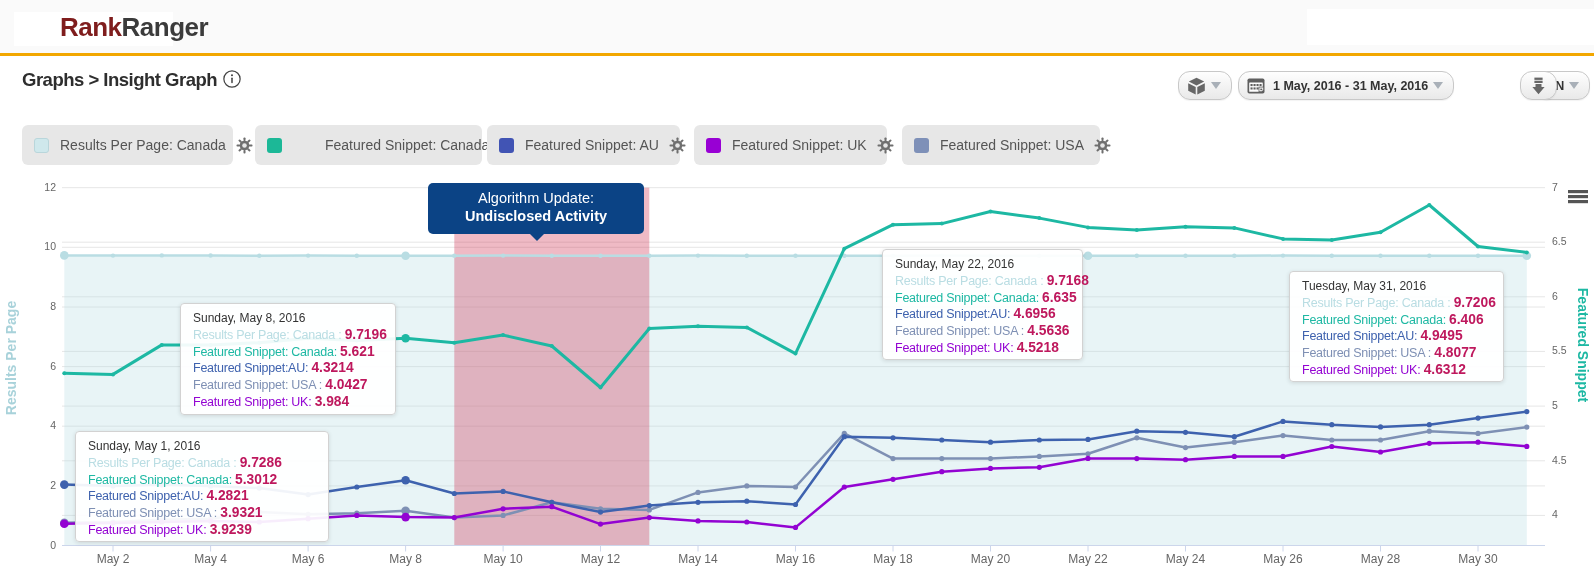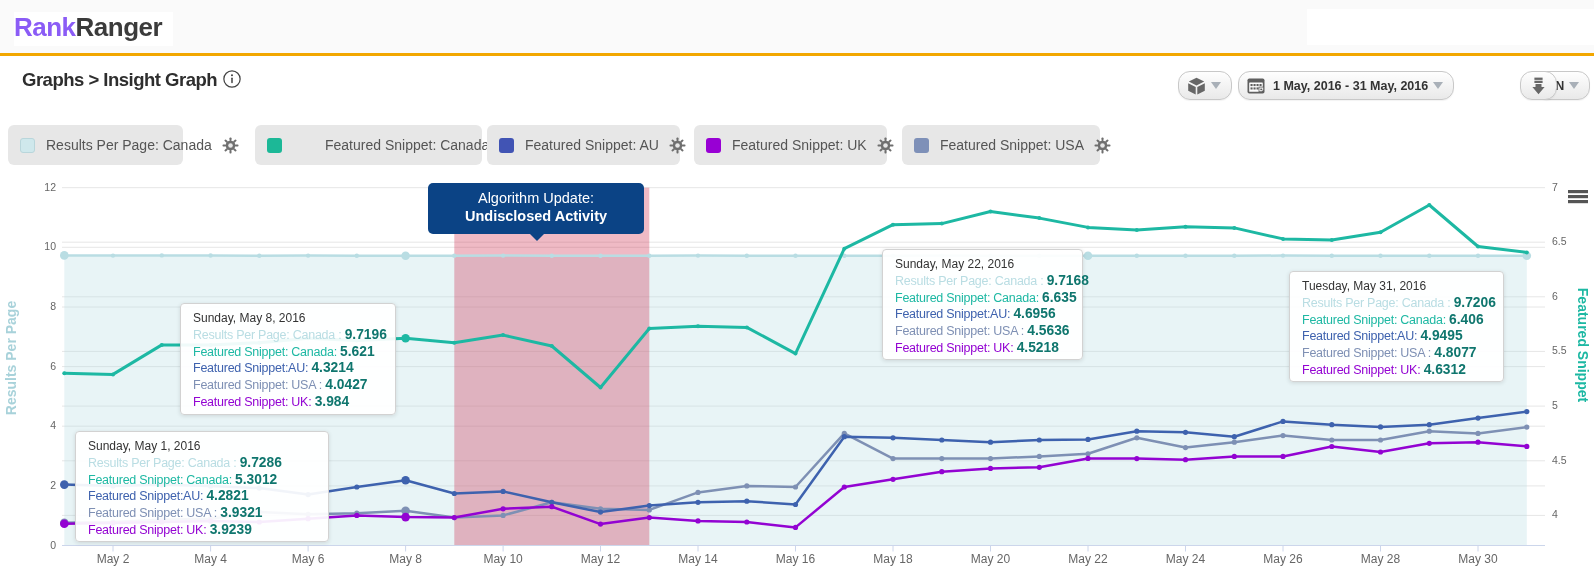"Rank" #logo b { color: #8b5cf6 -> #7f1d1d; margin-left: none -> 46px }
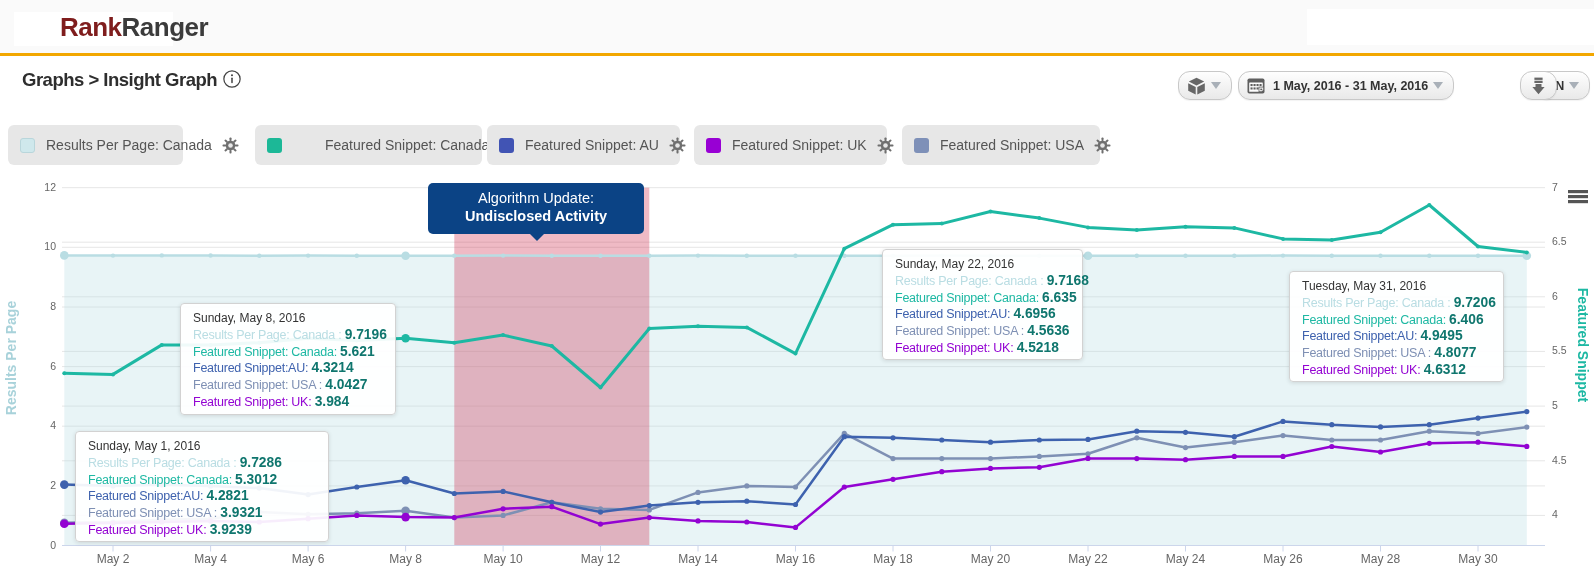"Results Per Page: Canada" div.chip { left: 8px -> 22px; width: 175px -> 211px }
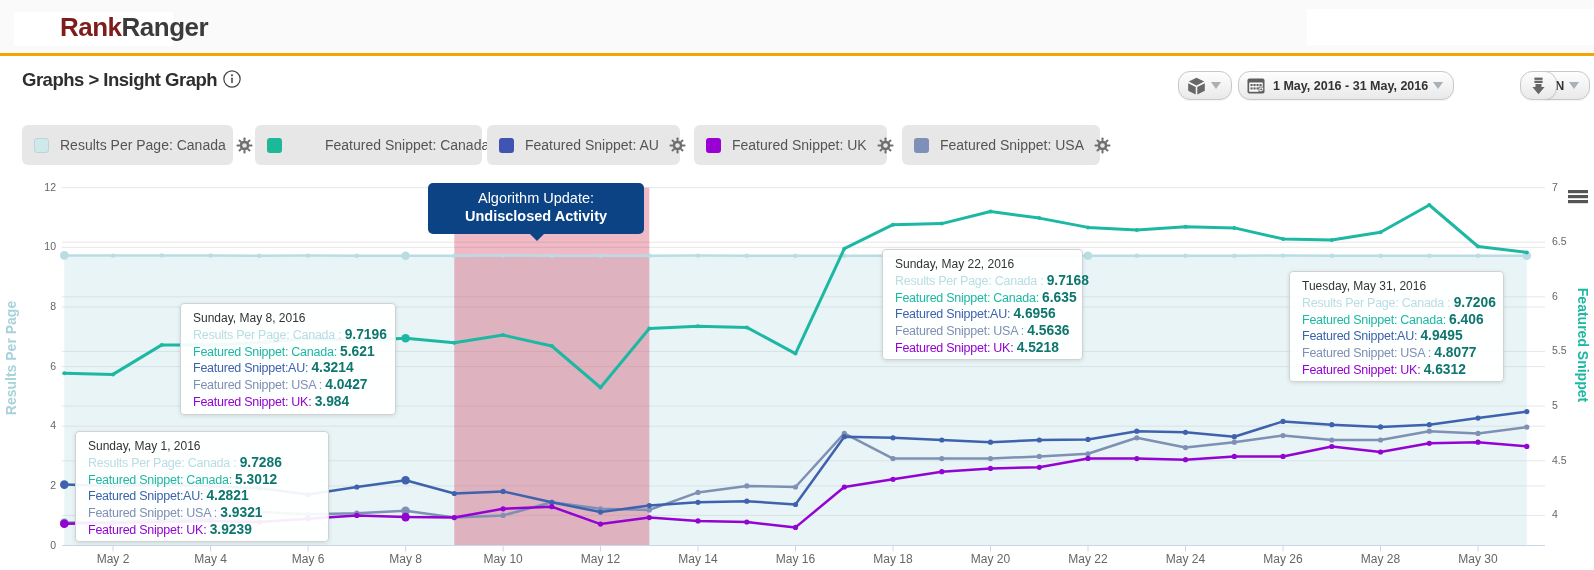"9.7168" .trow b { color: #0f766e -> #be185d }
